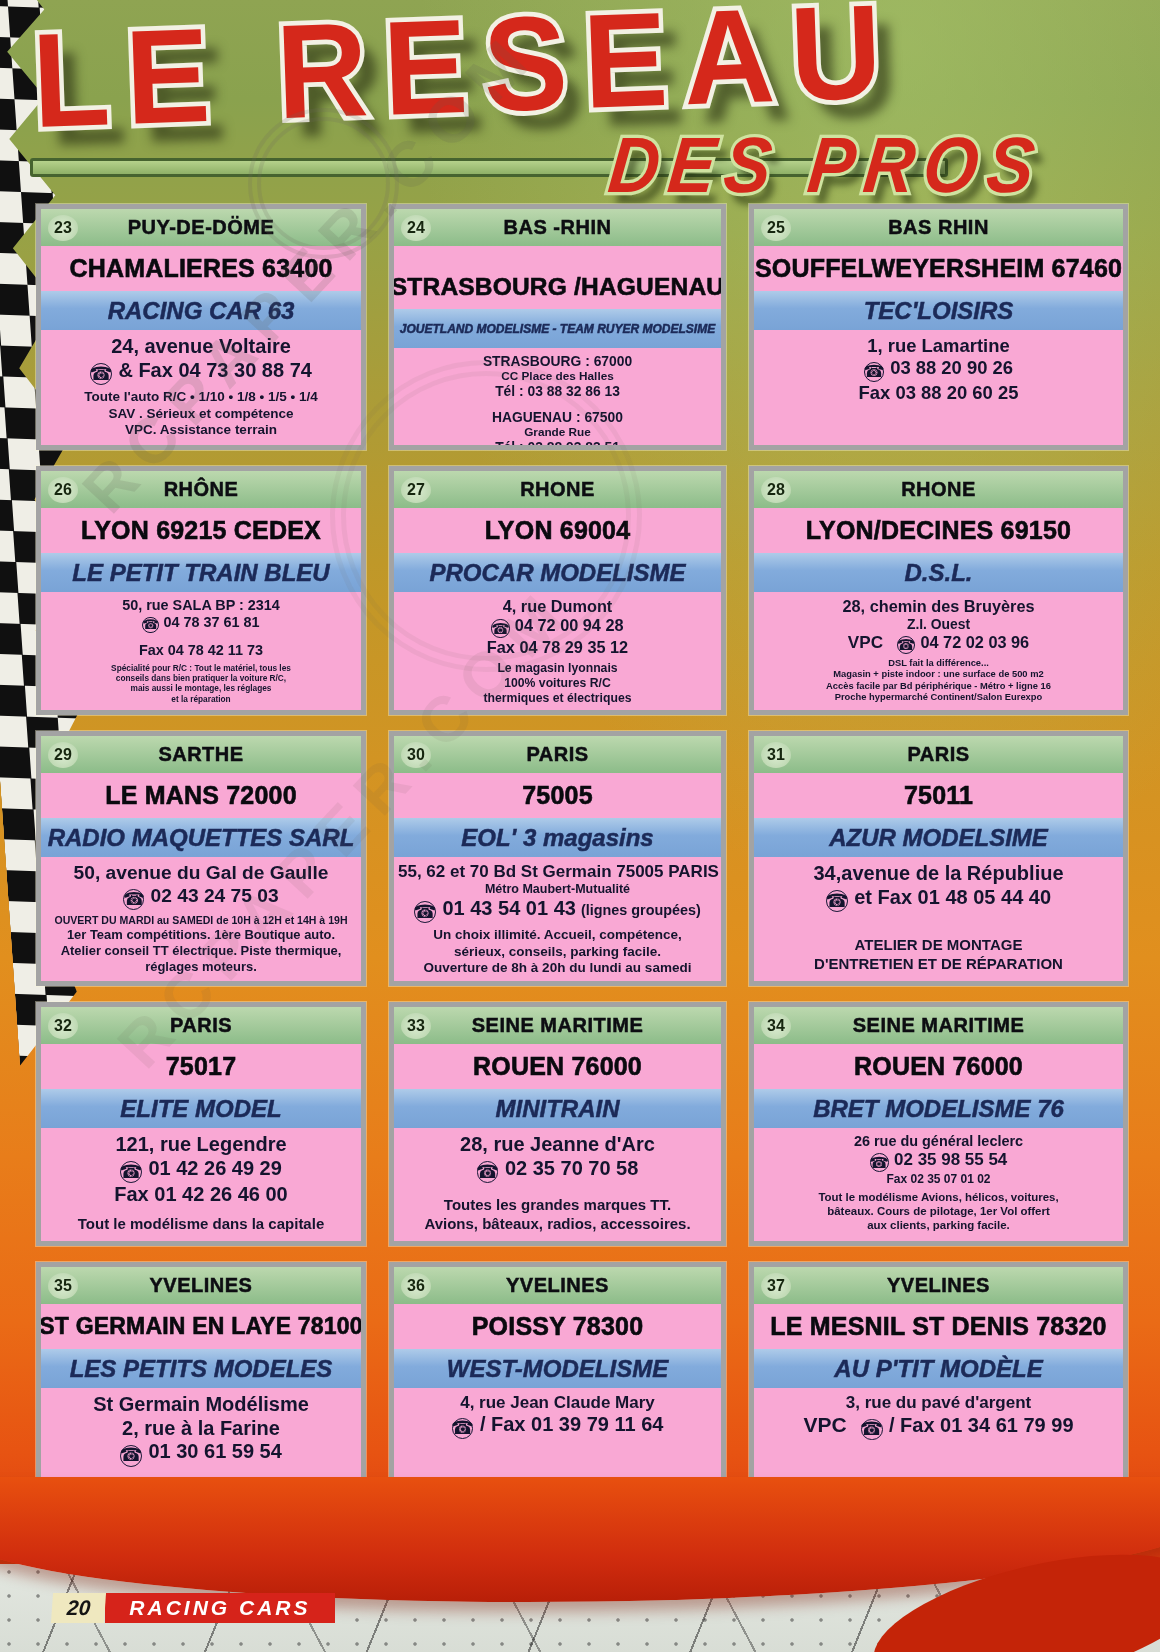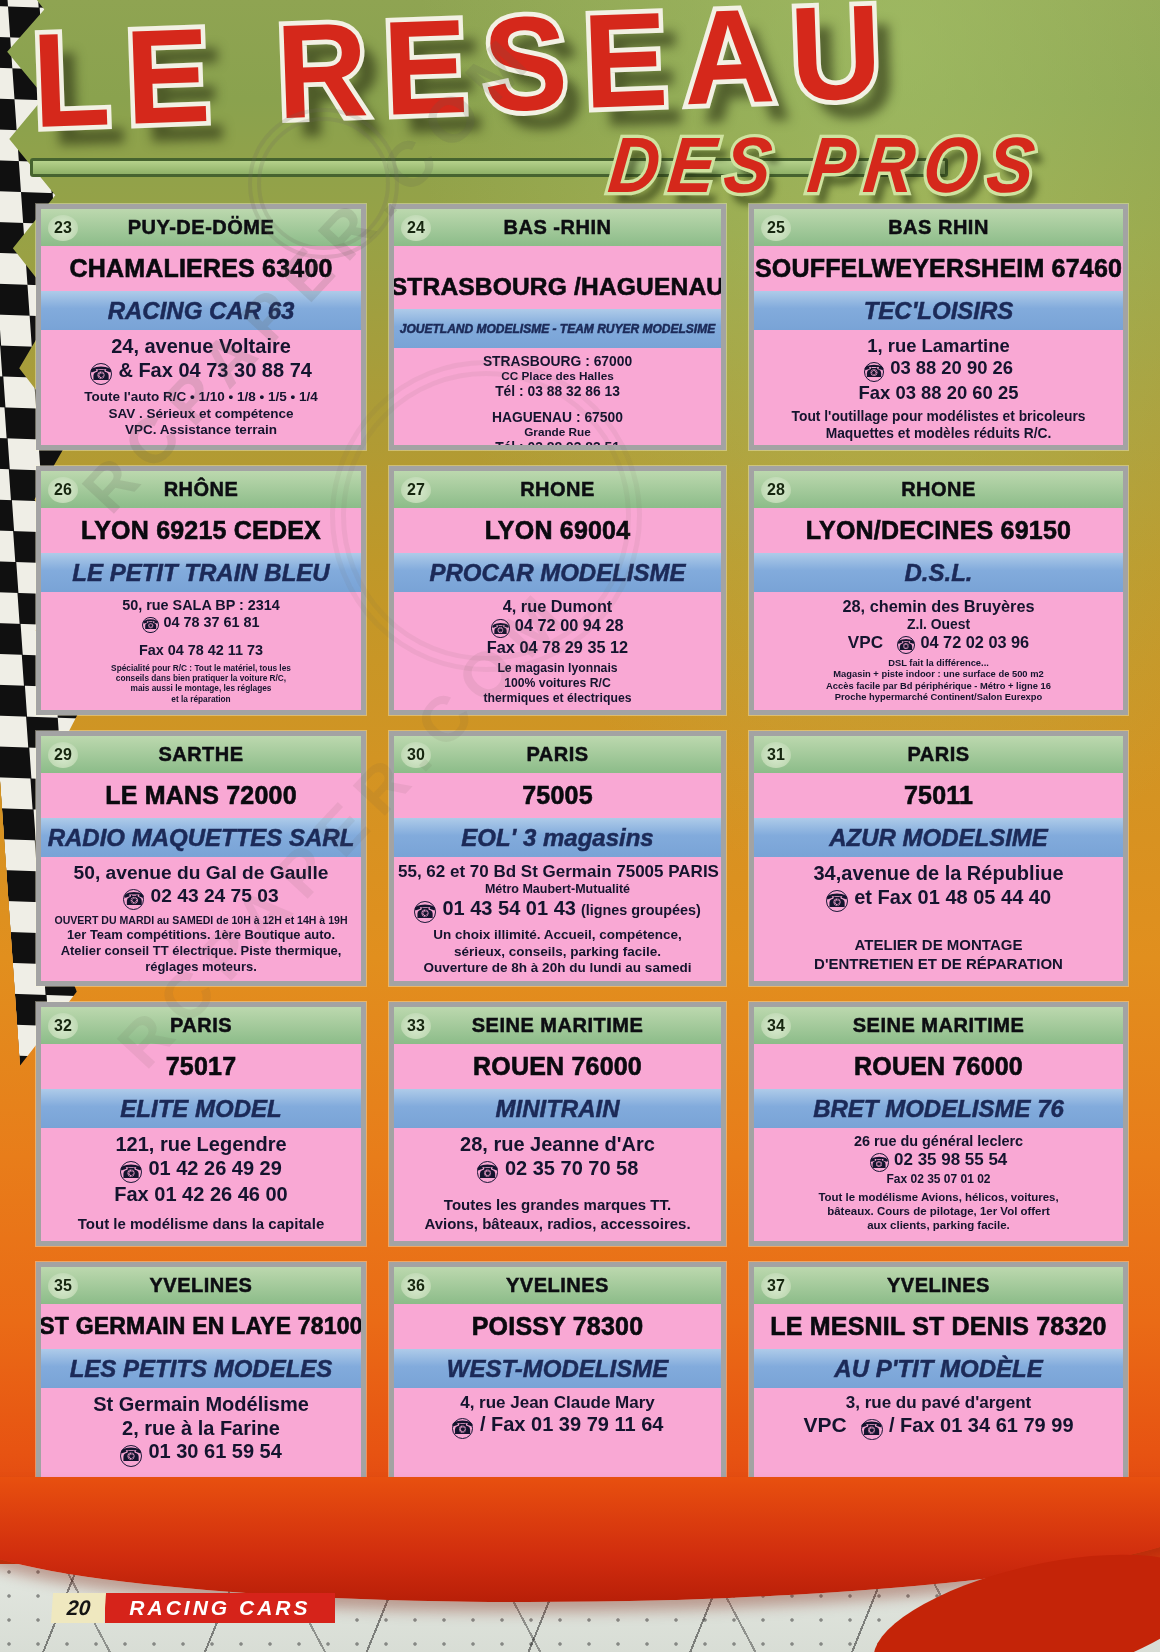"Tout l'outillage pour modélistes et" div.desc { html: <div> <div>Tout l'outillage pour modélistes et bricoleurs</div> <div>Maquettes et modèles réduits R/C.</div> </div> -> none }
